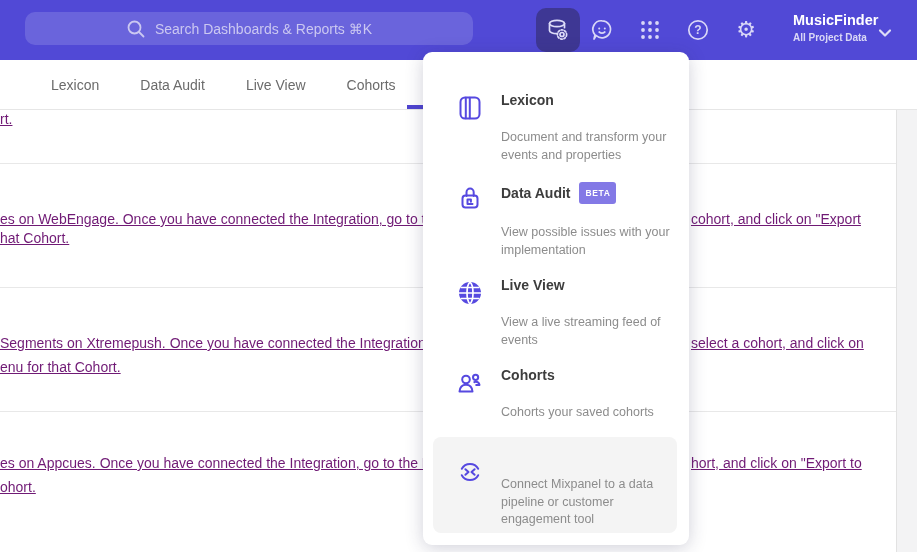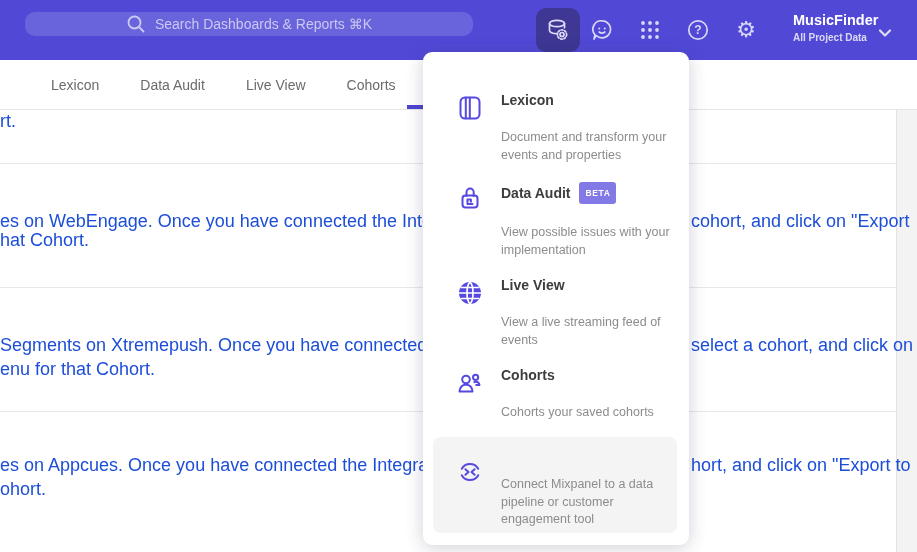"Search Dashboards & Reports ⌘K" .search-pill { height: 24px -> 33px }
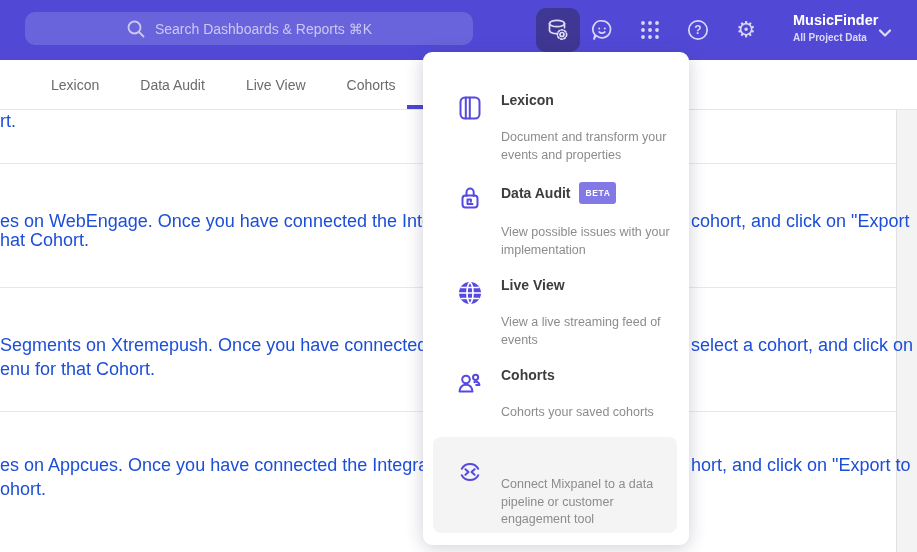"rt." .frag { color: #1d4ed8 -> #701a75; font-size: 18px -> 14px; text-decoration: none -> underline }
